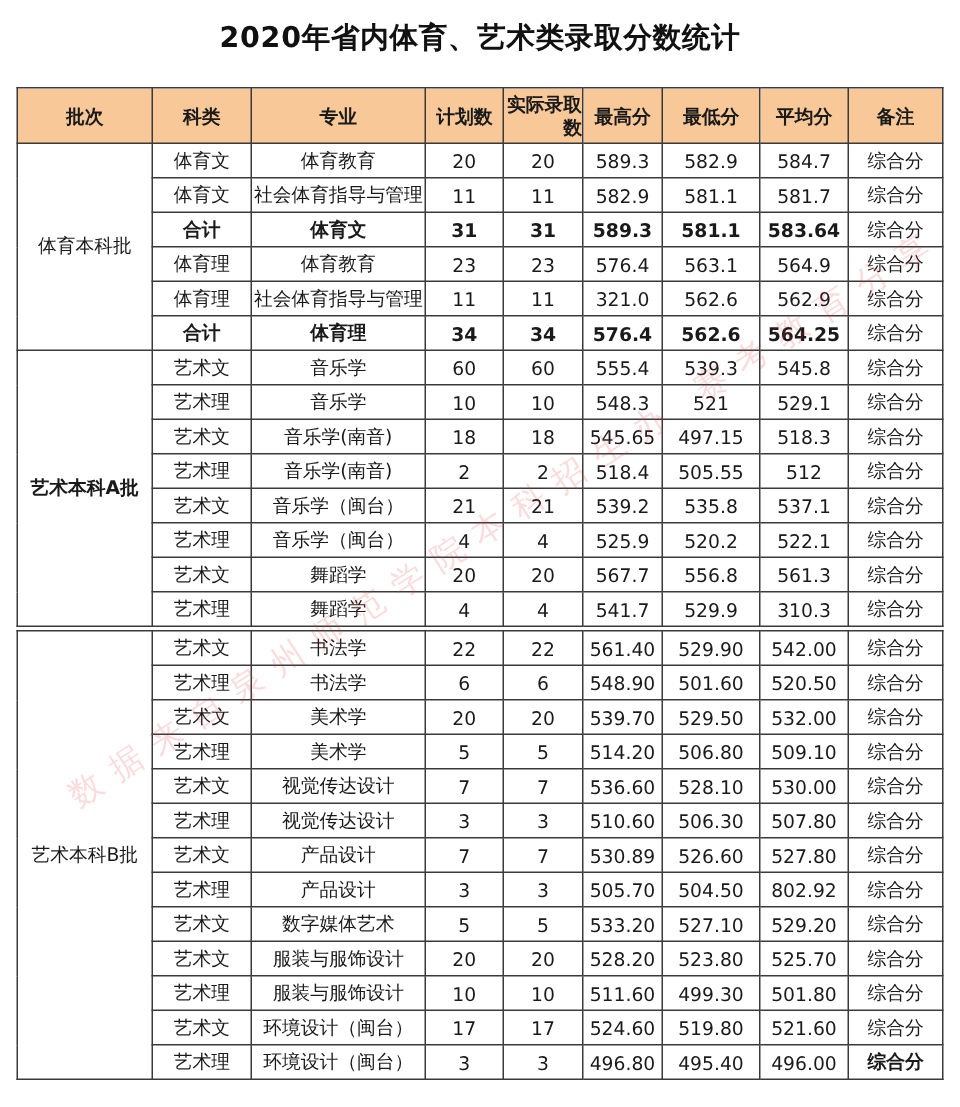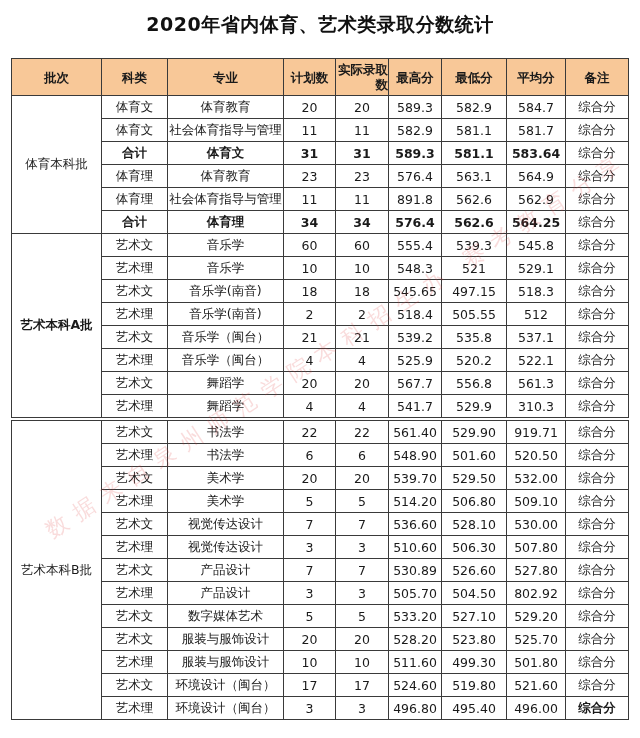"891.8" td { text: 891.8 -> 321.0 }
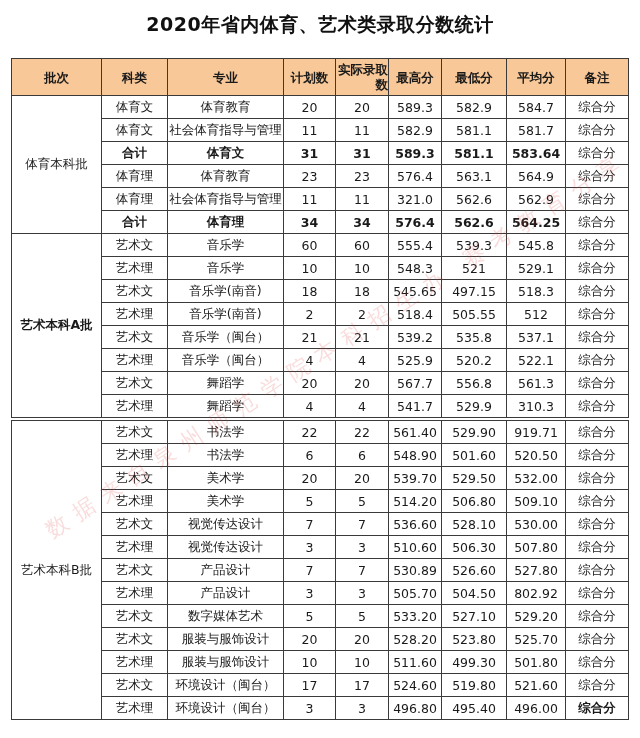"919.71" td { text: 919.71 -> 542.00 }
